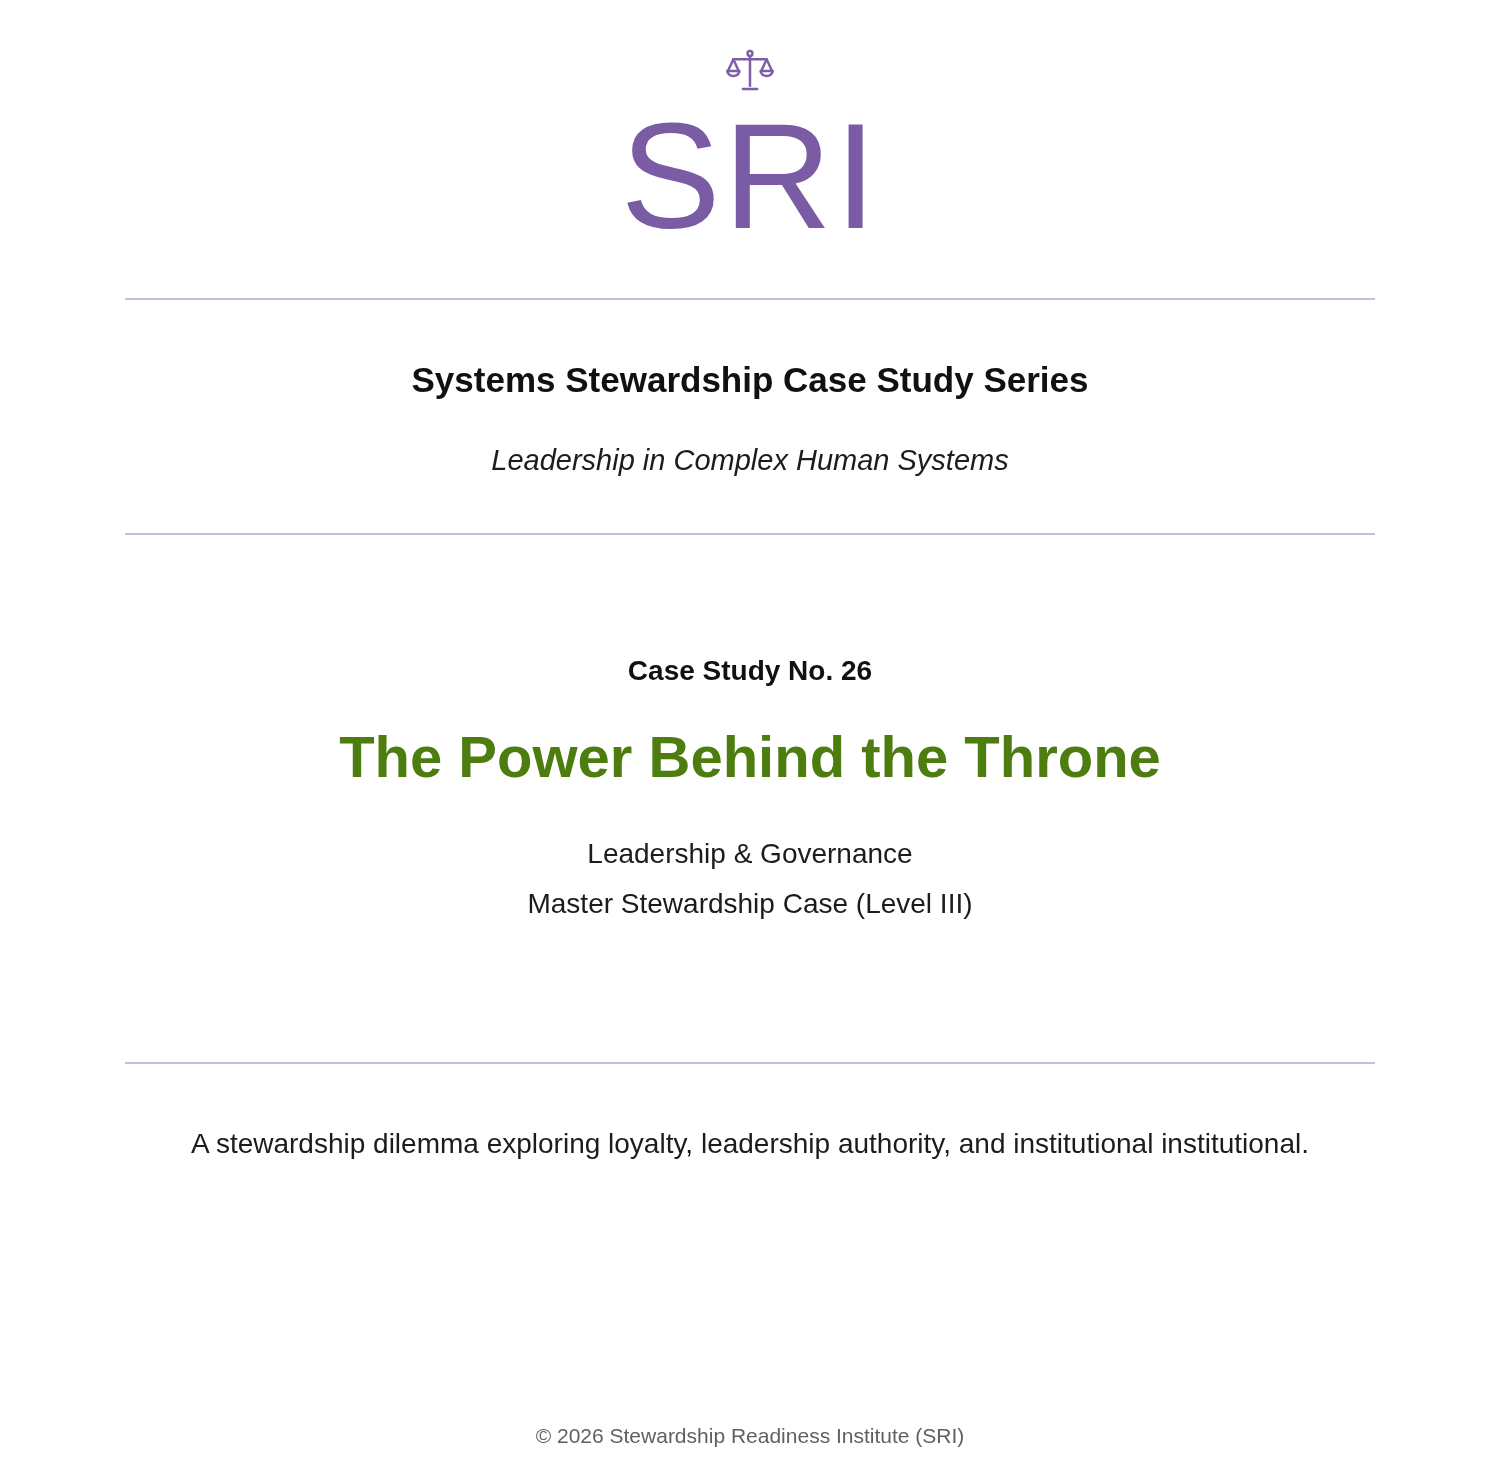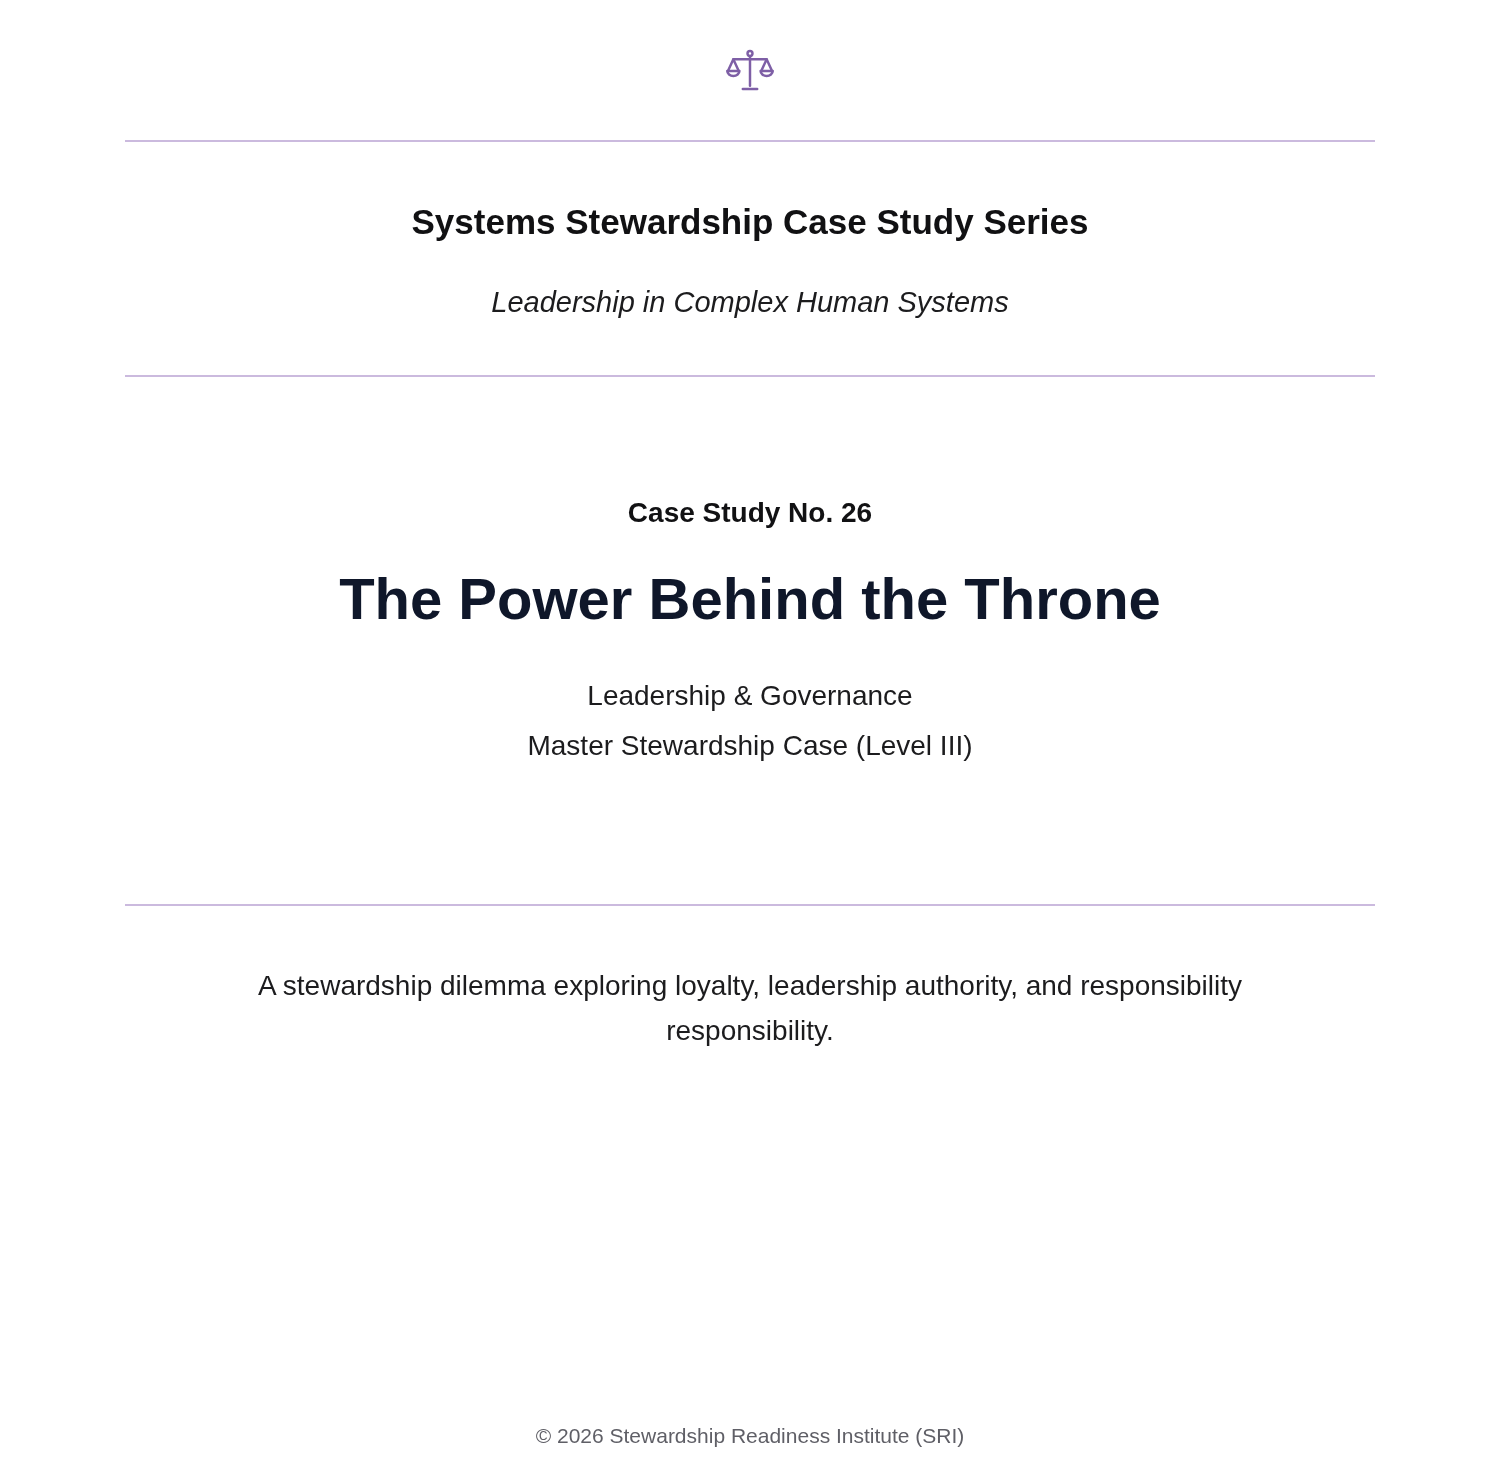"SRI" div.wordmark { html: none -> <div>SRI</div> }
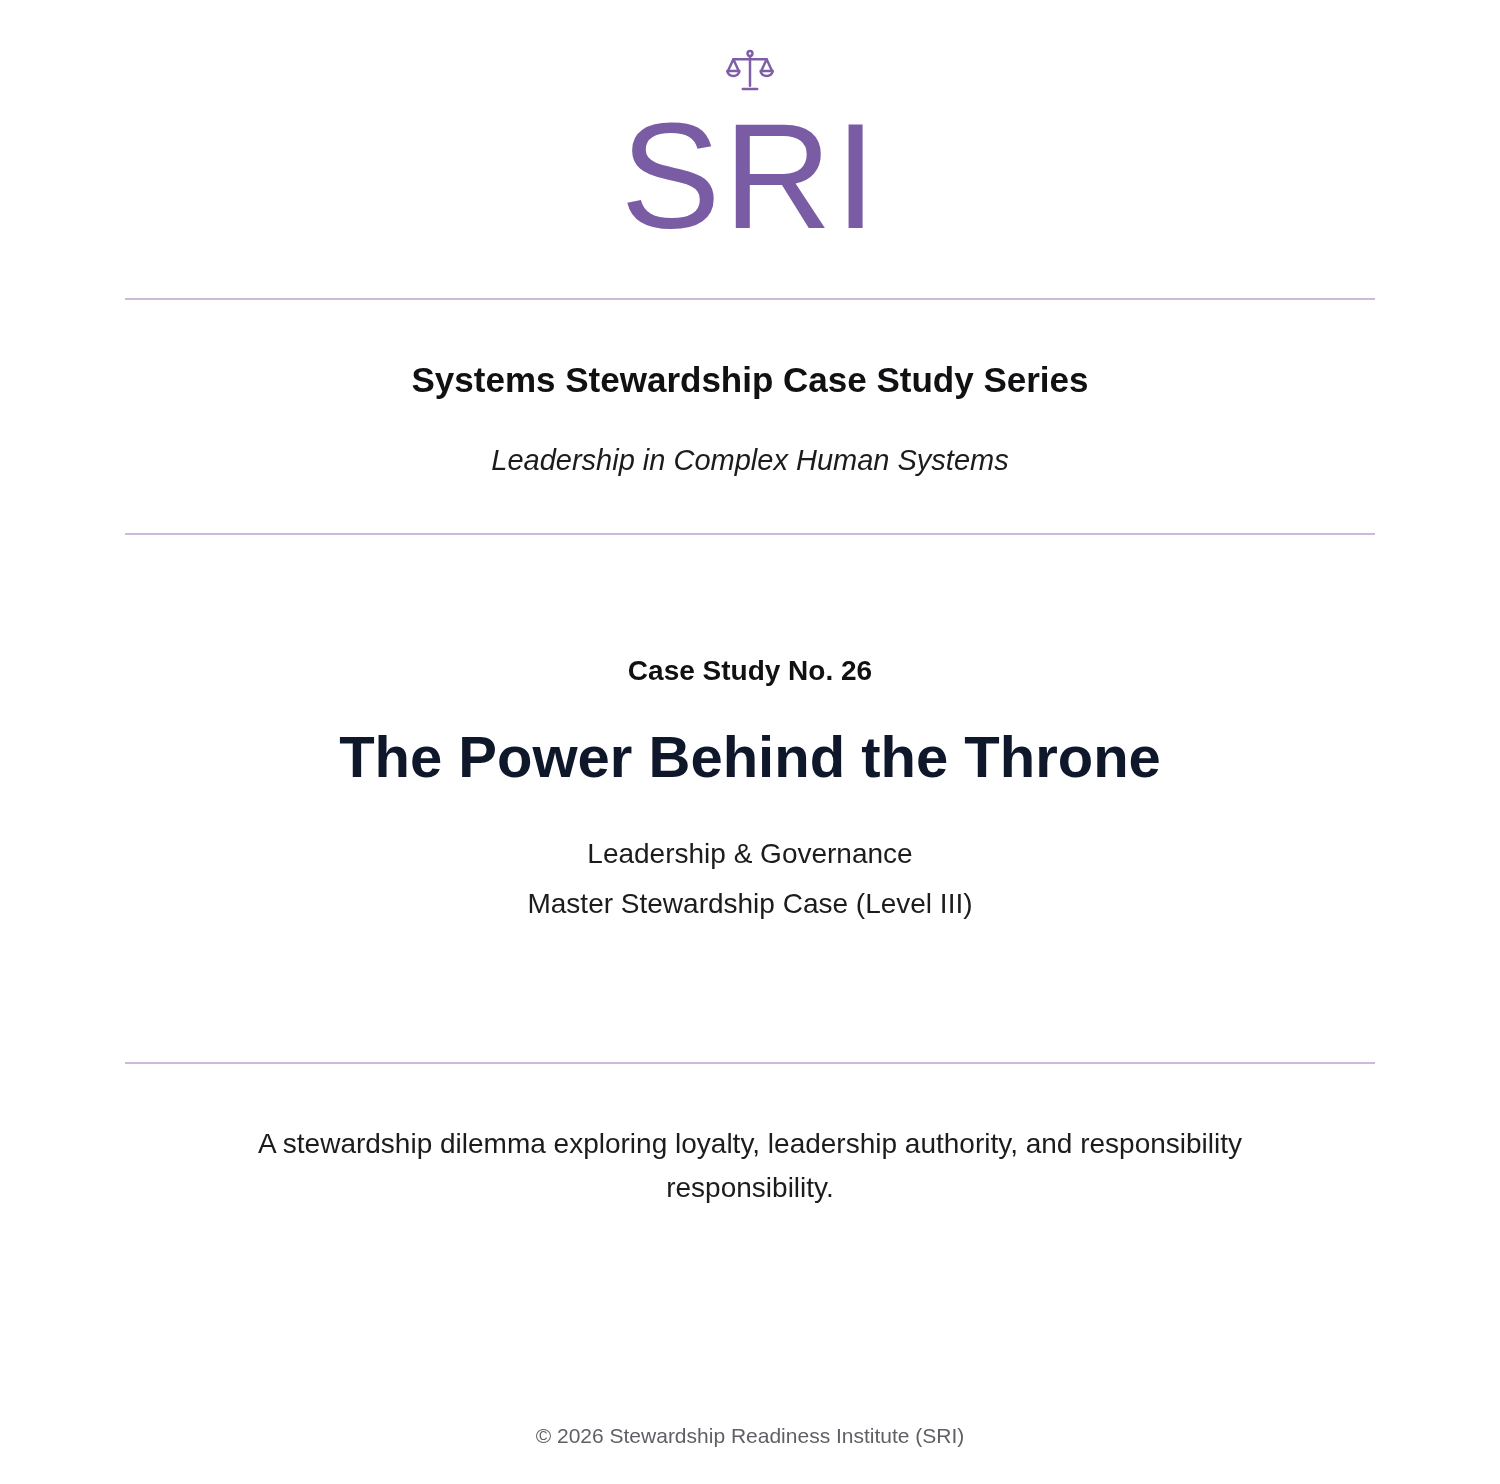"The Power Behind the Throne" .case-title { color: #0f172a -> #4d7c0f }
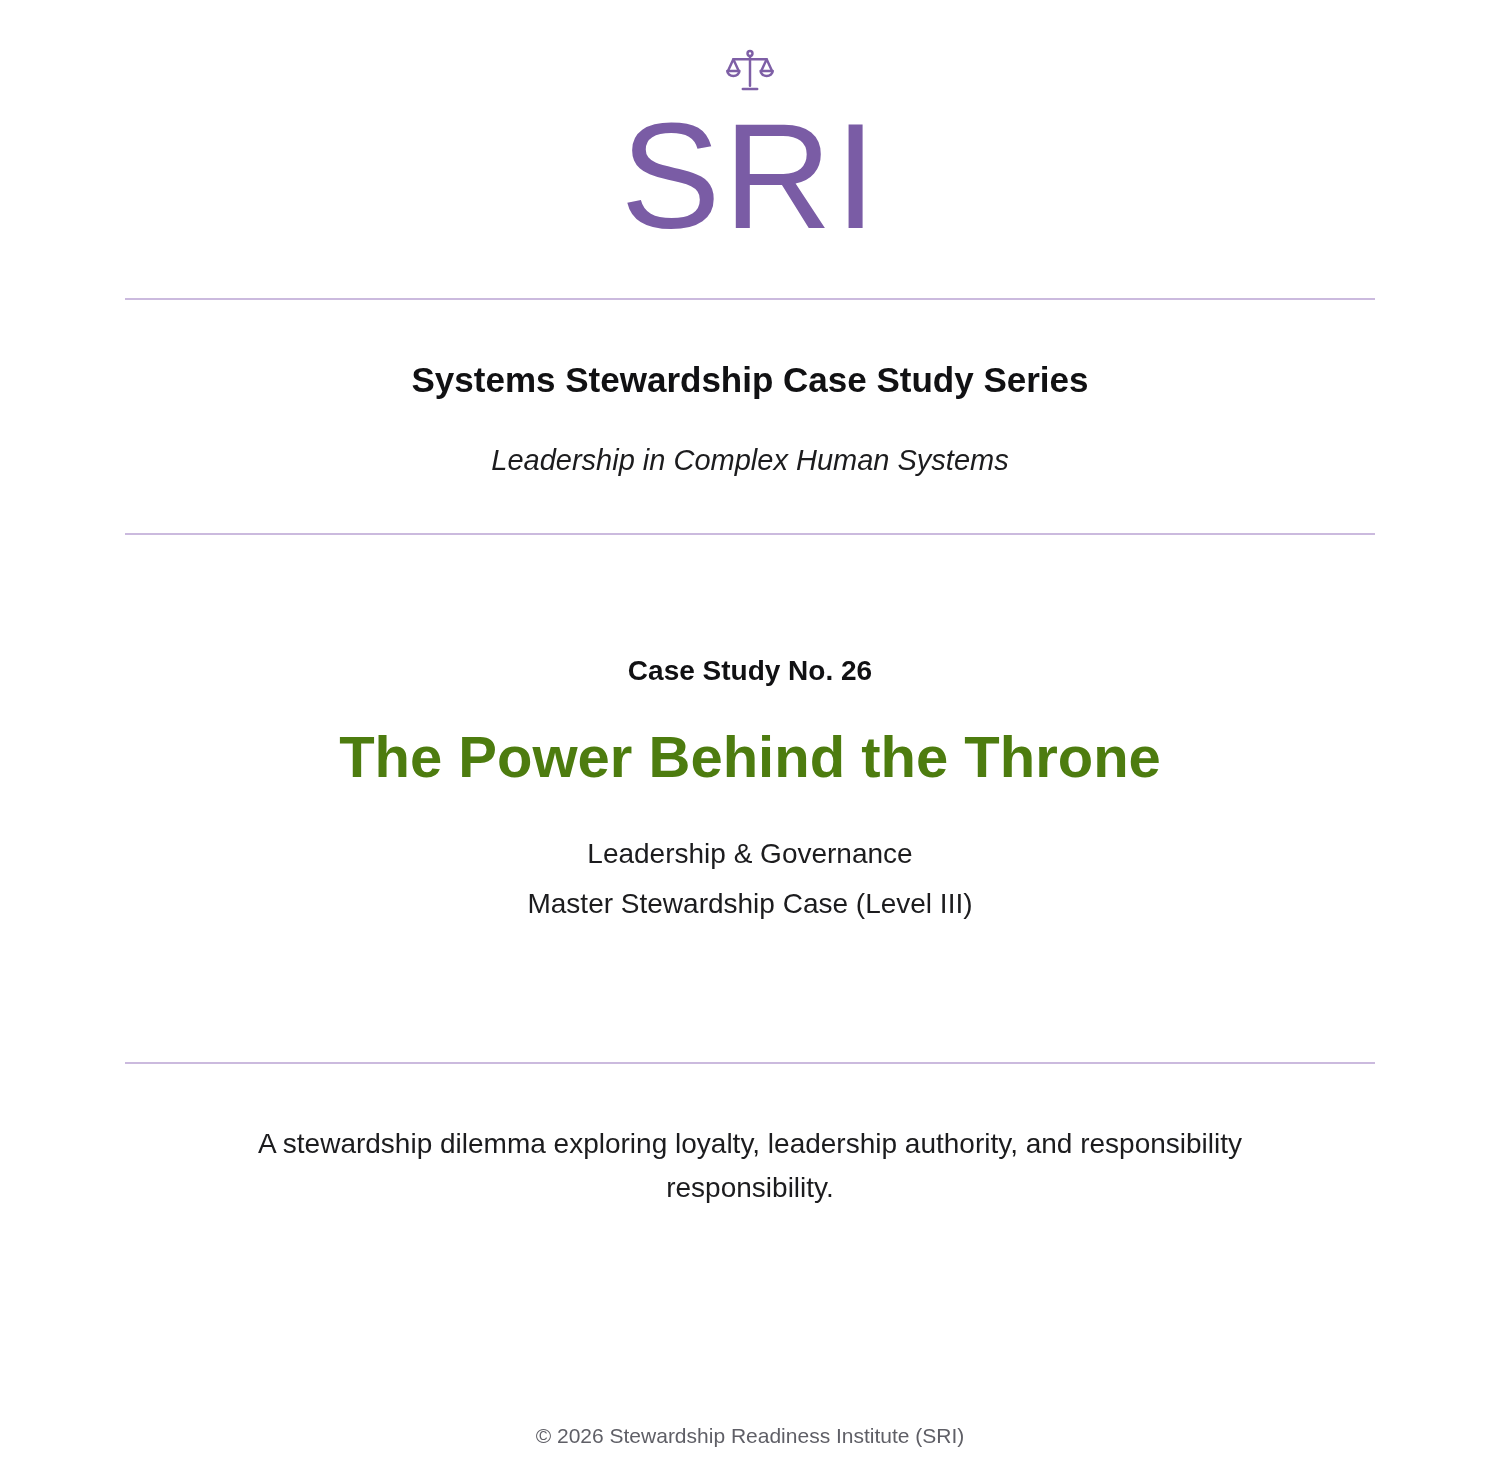"A stewardship dilemma exploring loyalty," div.description { text: responsibility responsibility -> institutional institutional }
